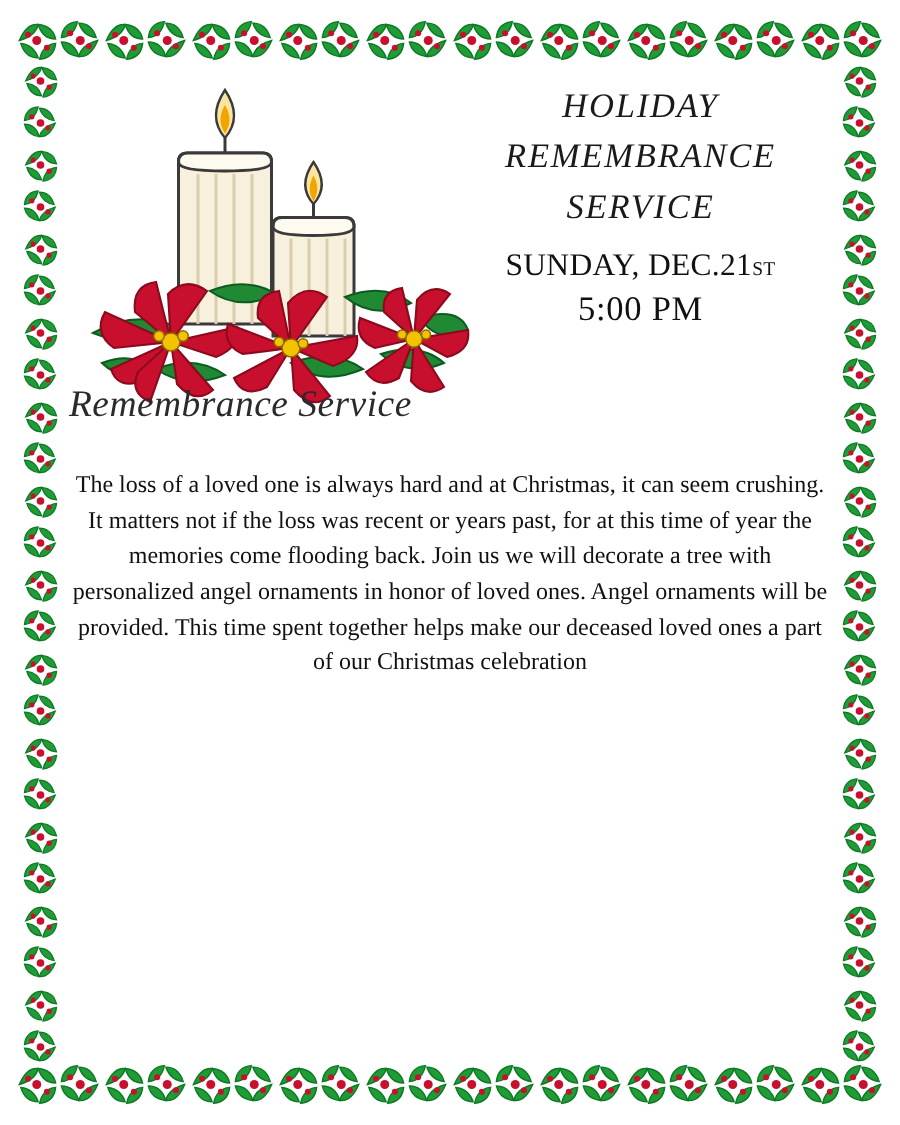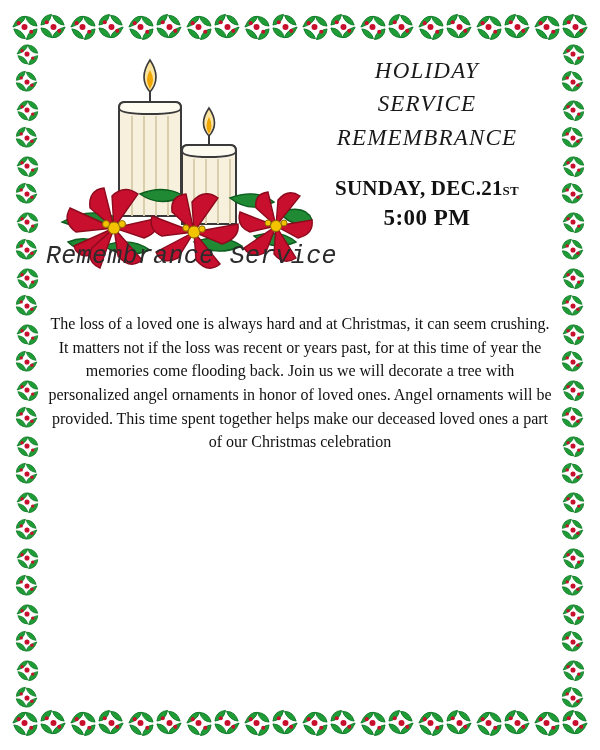"SERVICE" div.title-line { order: before "REMEMBRANCE" -> after "REMEMBRANCE" }
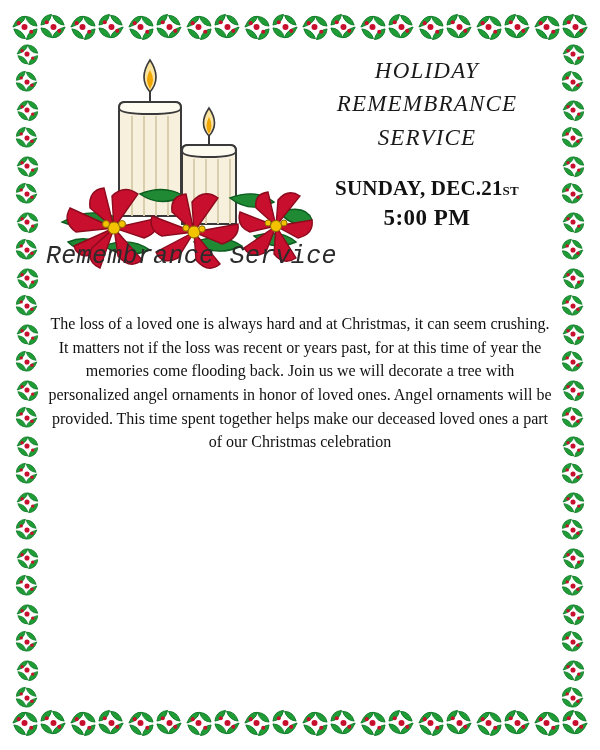"SUNDAY, DEC.21ST" .subtitle { font-weight: bold -> normal; margin-top: 20px -> 8px }
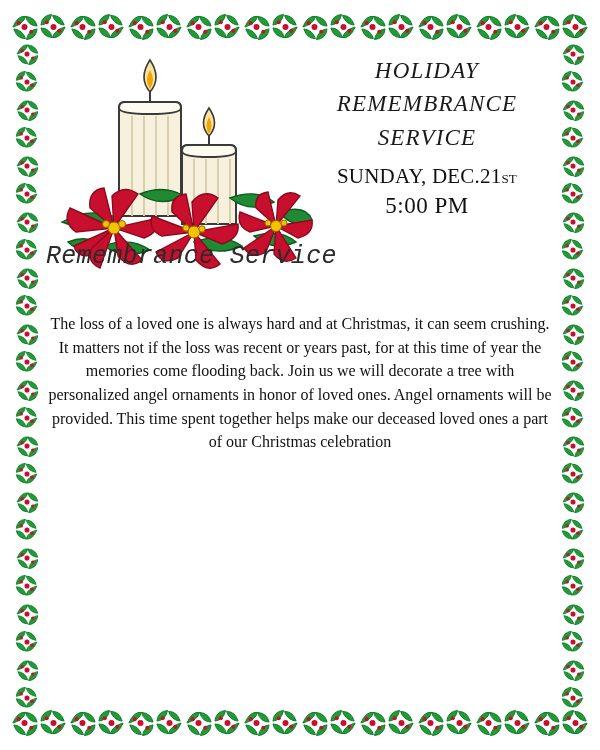"Remembrance Service" .art-caption { font-family: Liberation Mono, monospace -> Liberation Serif, serif; top: 198px -> 212px }
